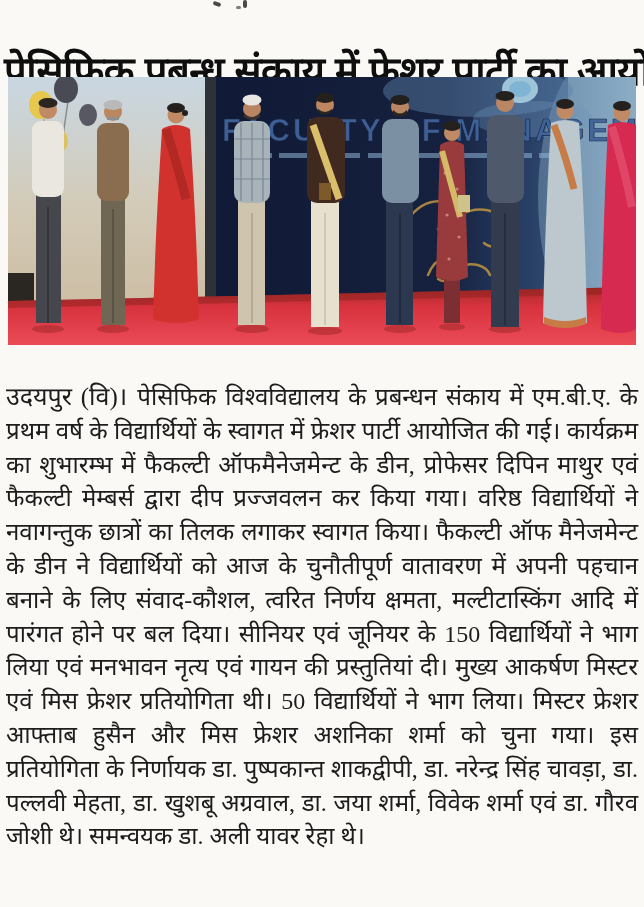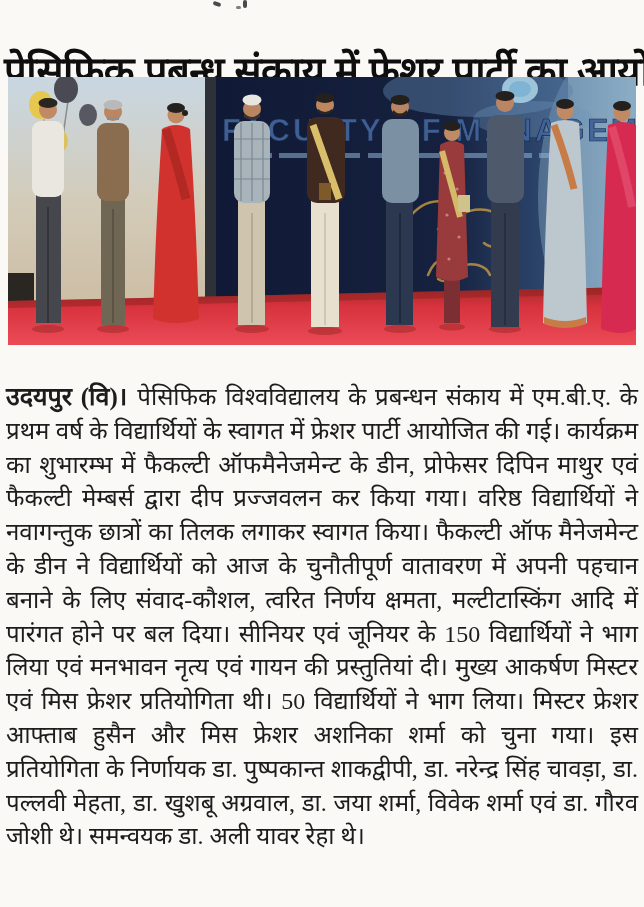"उदयपुर (वि)।" .article .dateline { font-weight: bold -> normal }
